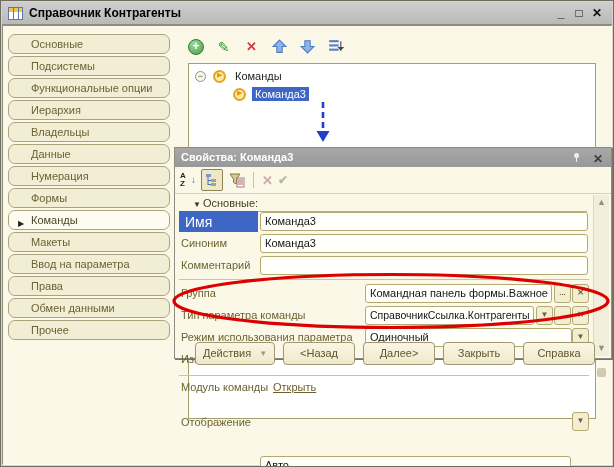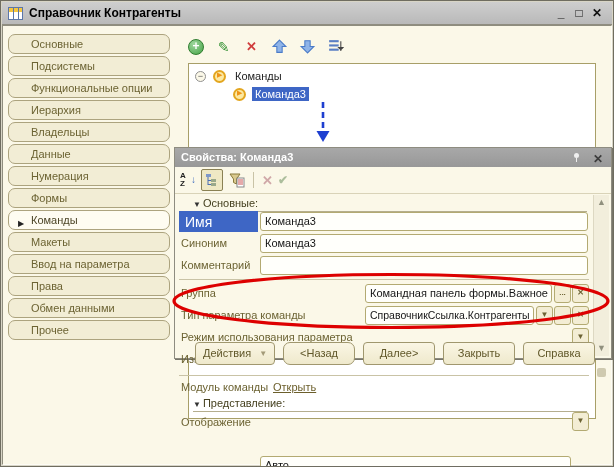"Одиночный" div.pfield { html: none -> <div>Одиночный</div> }
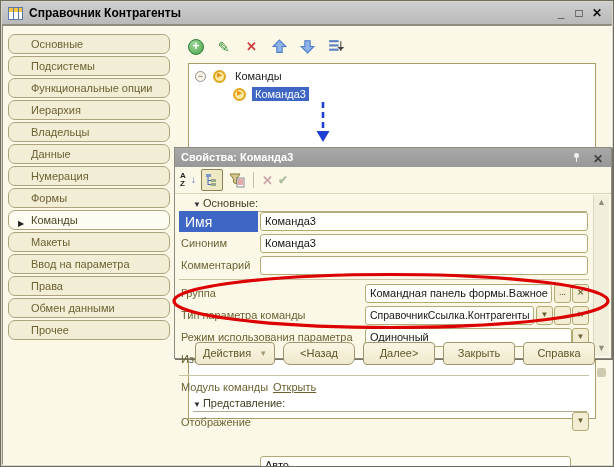"<Назад" div.fbtn { border-radius: 7px -> none }
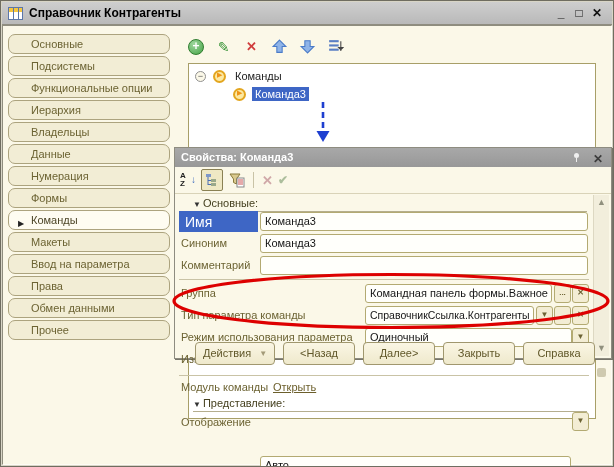"▼ Представление:" div.phdr { html: <div><span>▼</span><span>Представление:</span></div> -> none }
